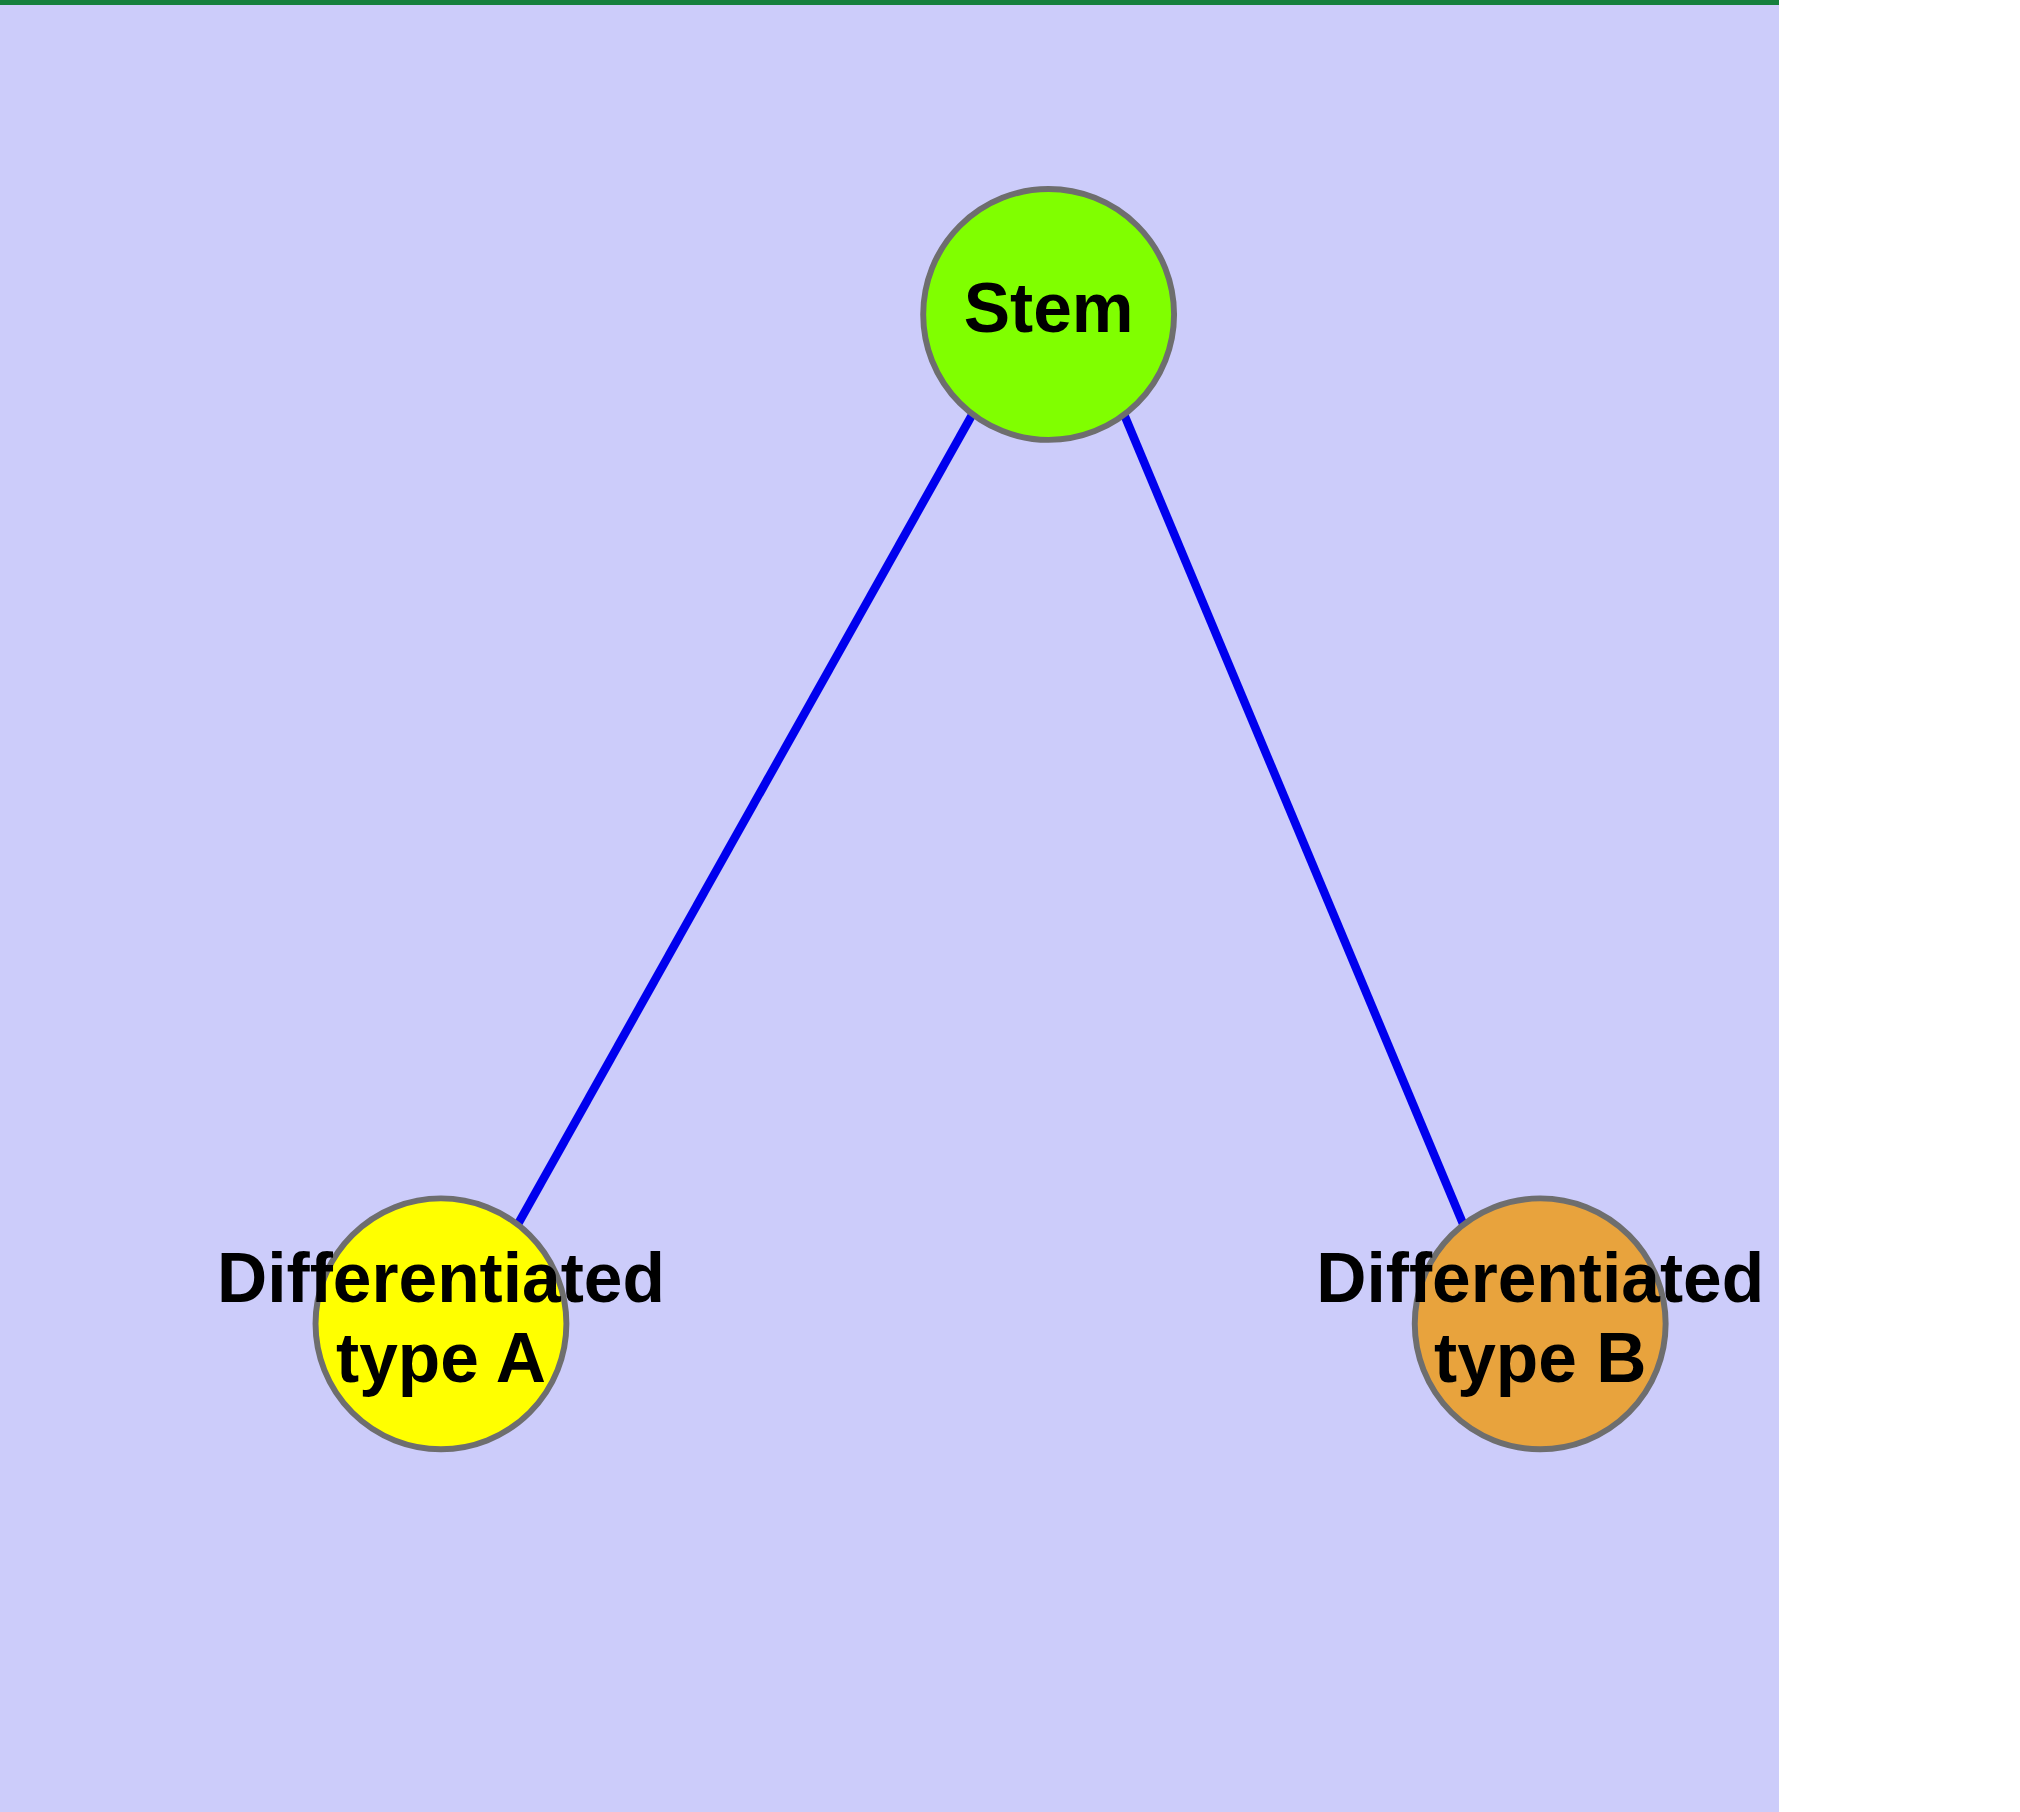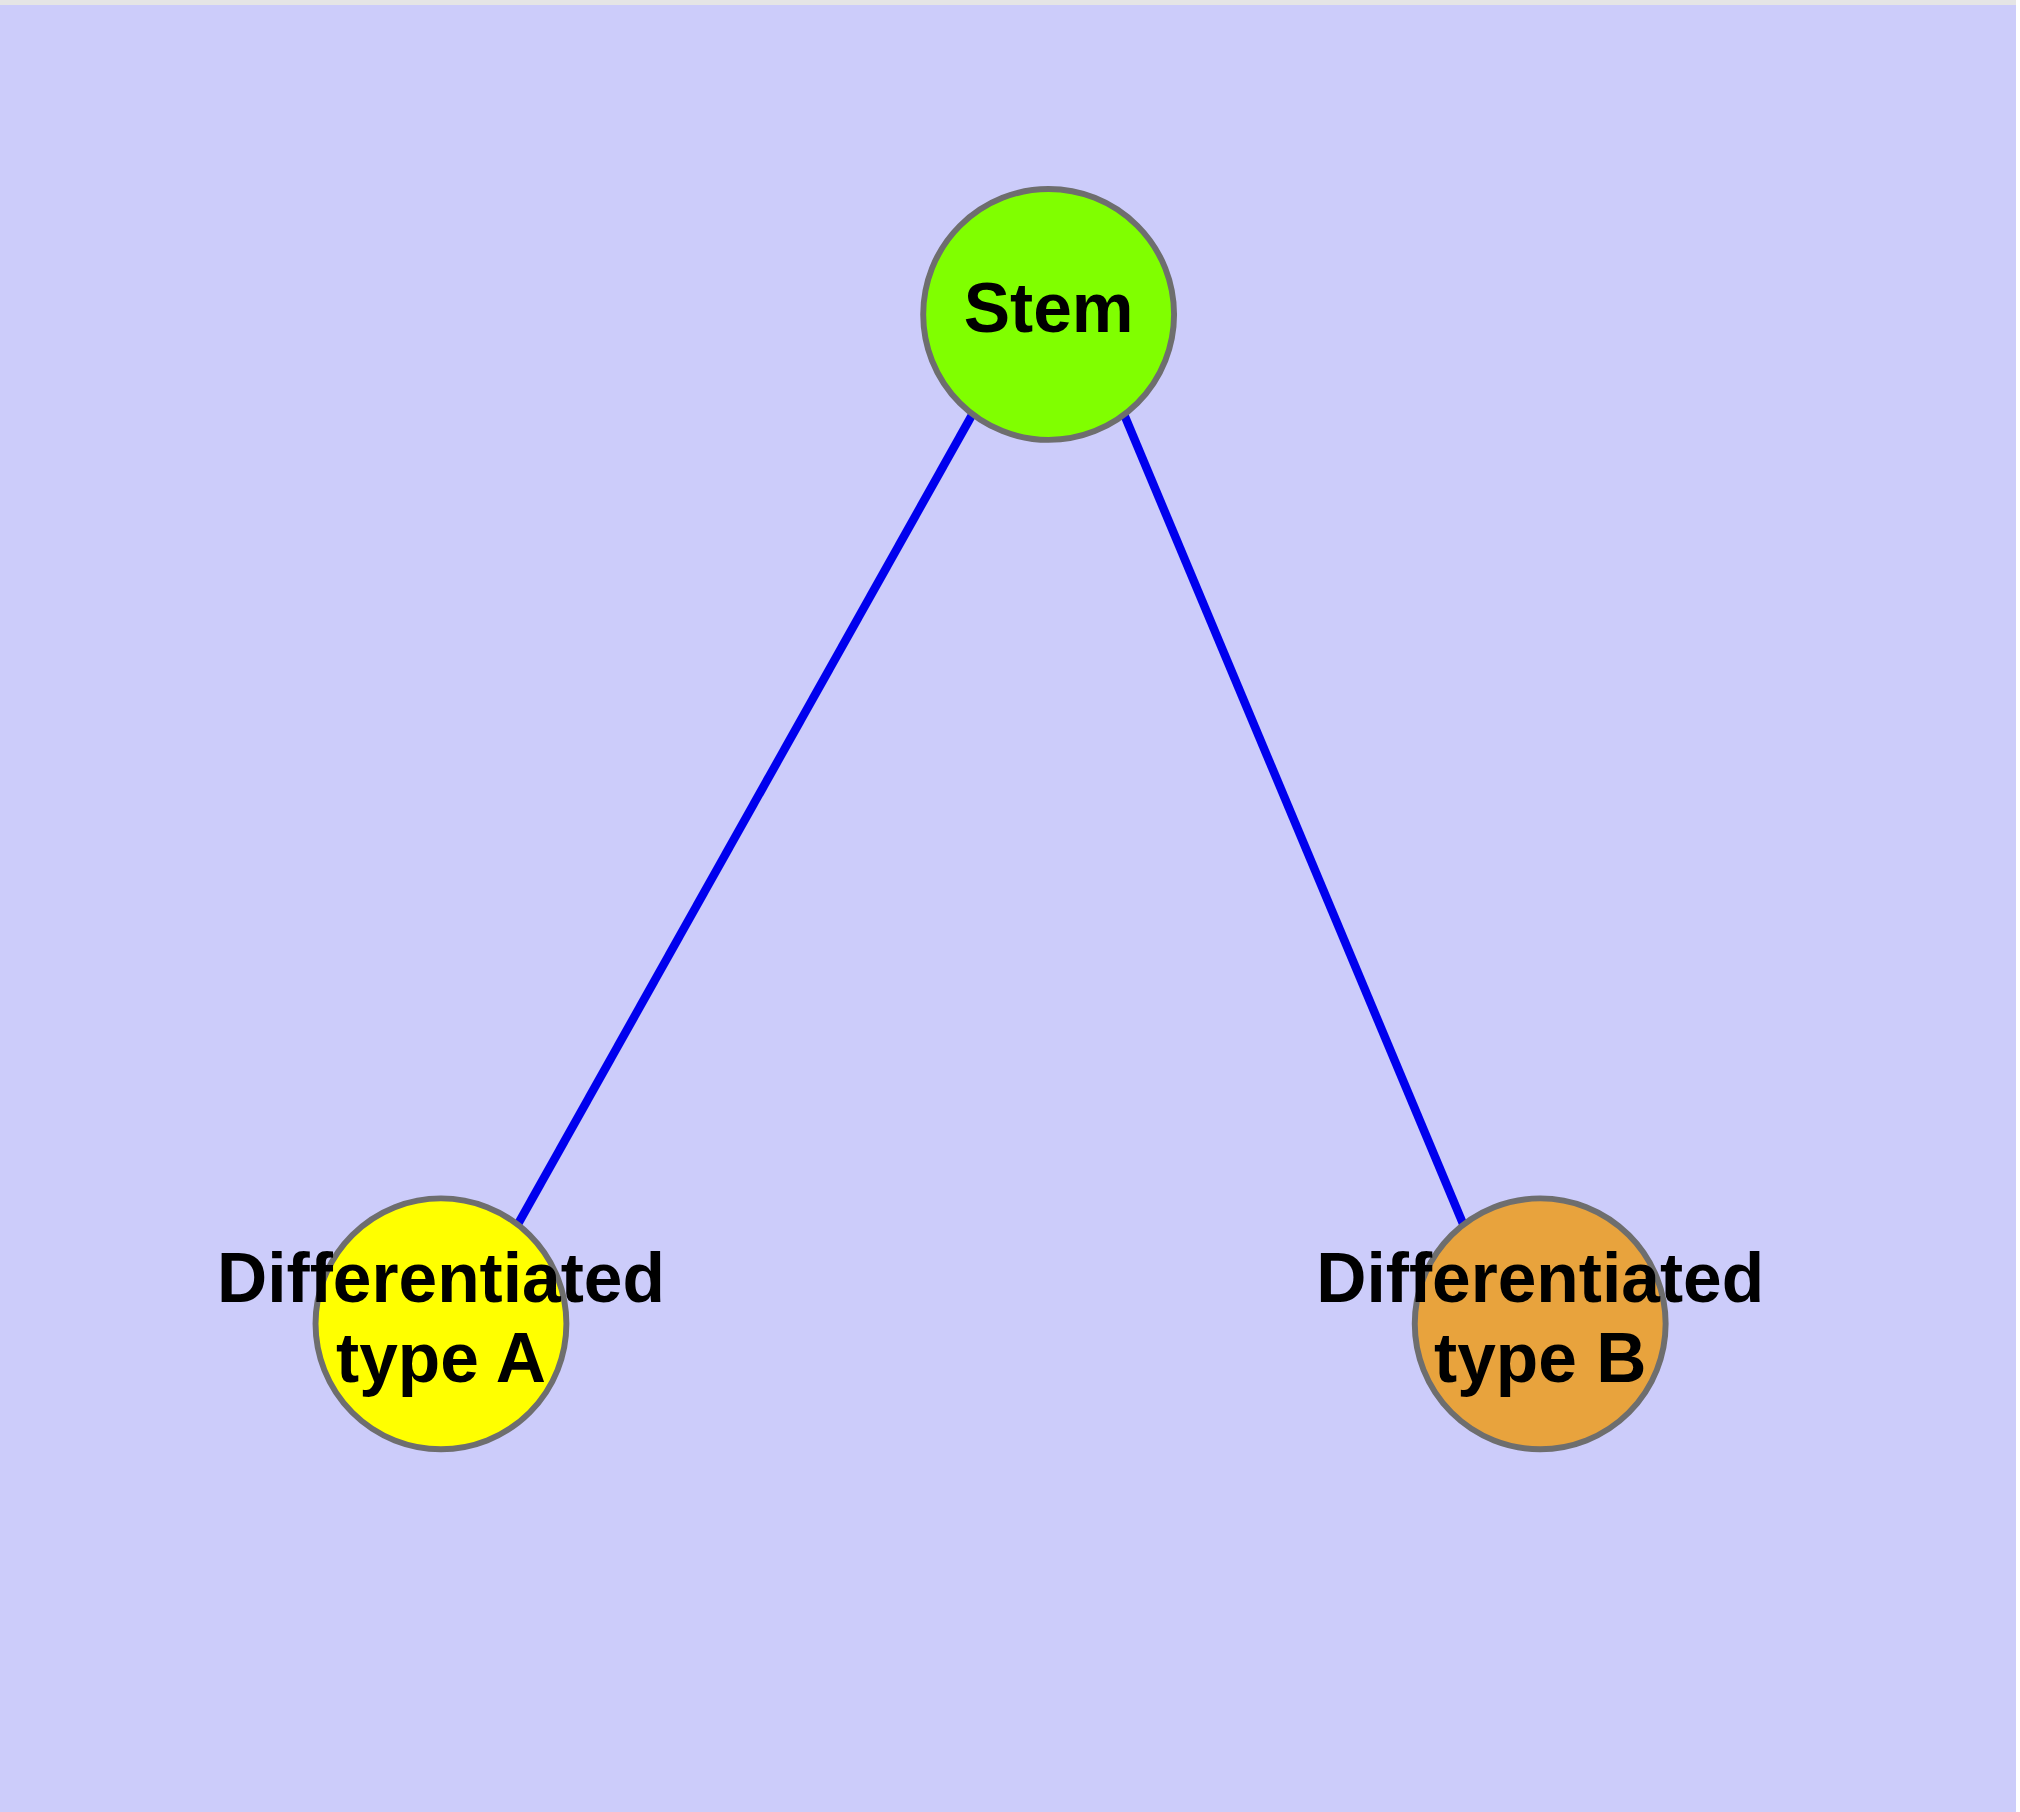"Stem" #canvas { background: #e5e5e5 -> #15803d; width: 2016px -> 1779px }
